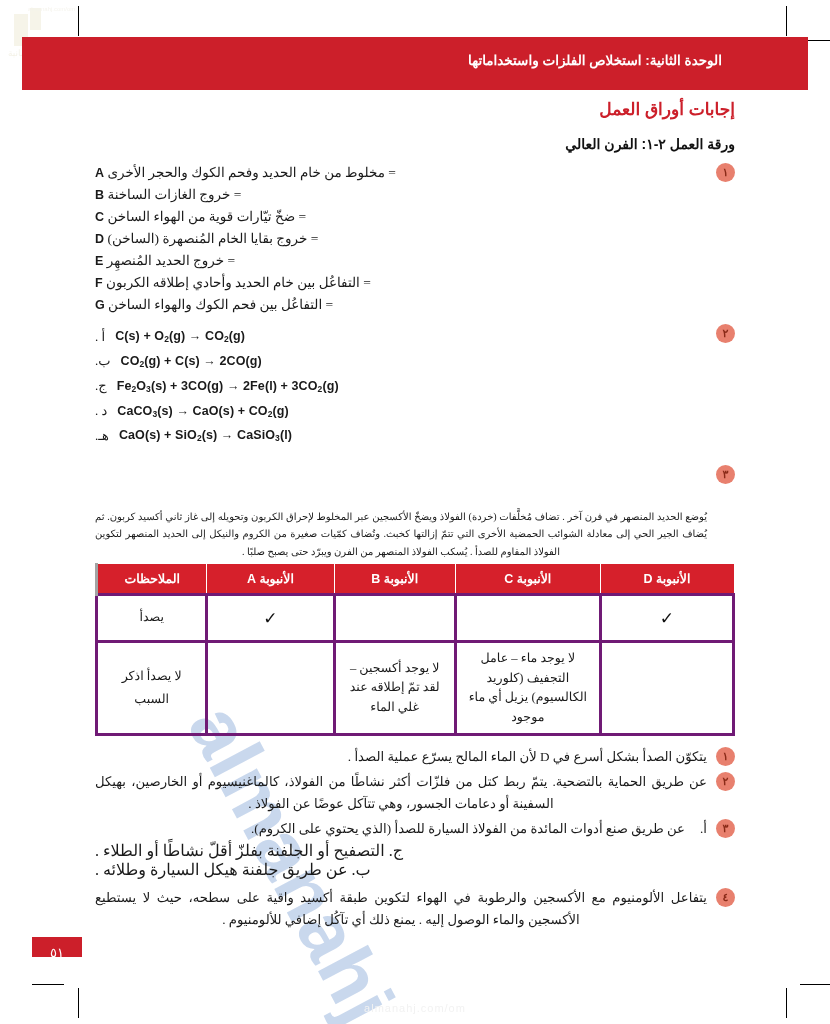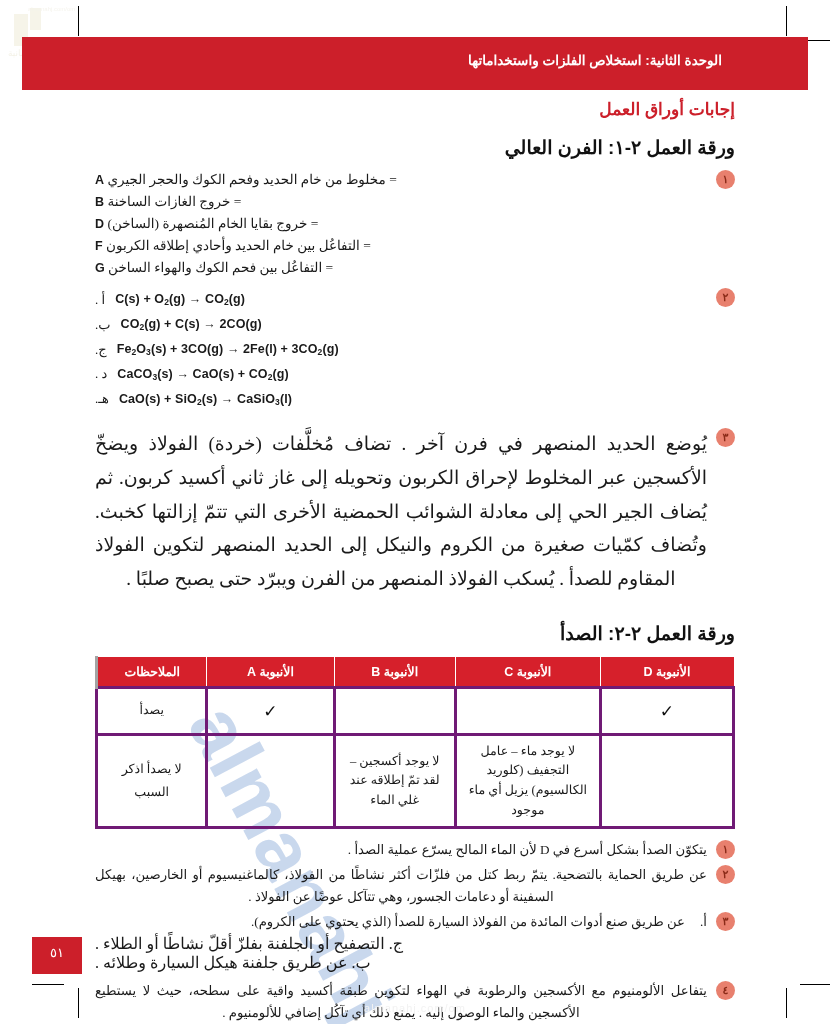"ورقة العمل ٢-١: الفرن العالي" h2.ws-title { font-size: 19px -> 14px }
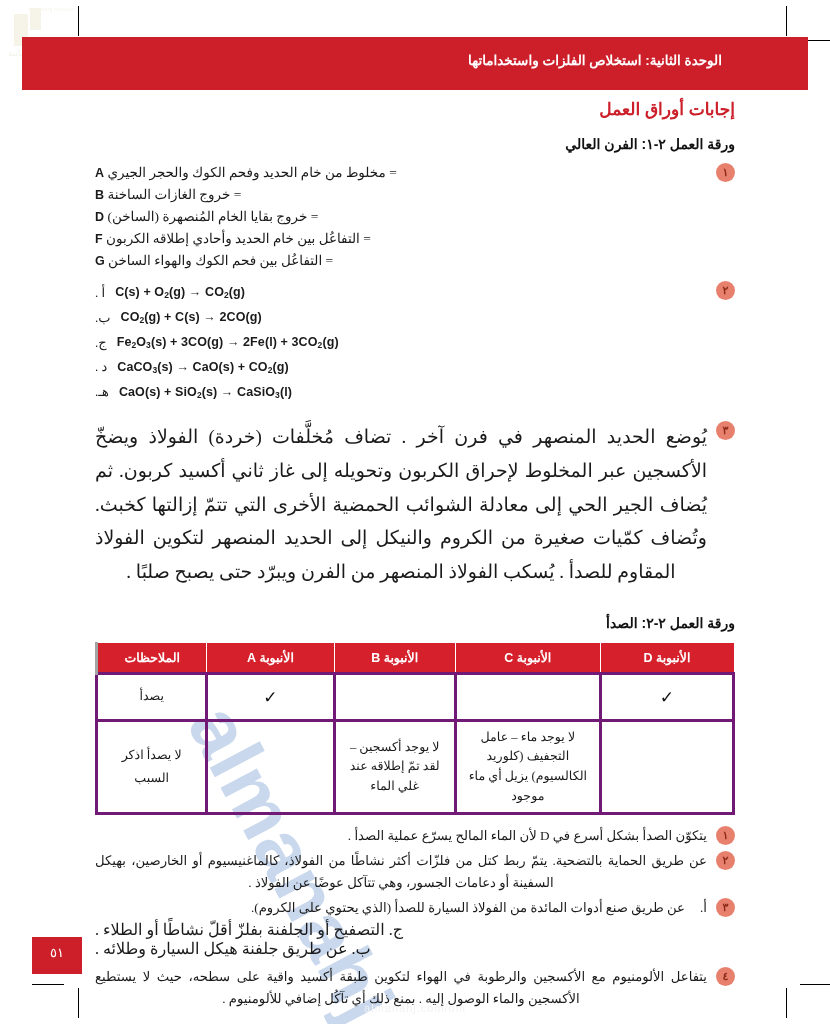"= مخلوط من خام الحديد" span.arabic { text: الجيري -> الأخرى }
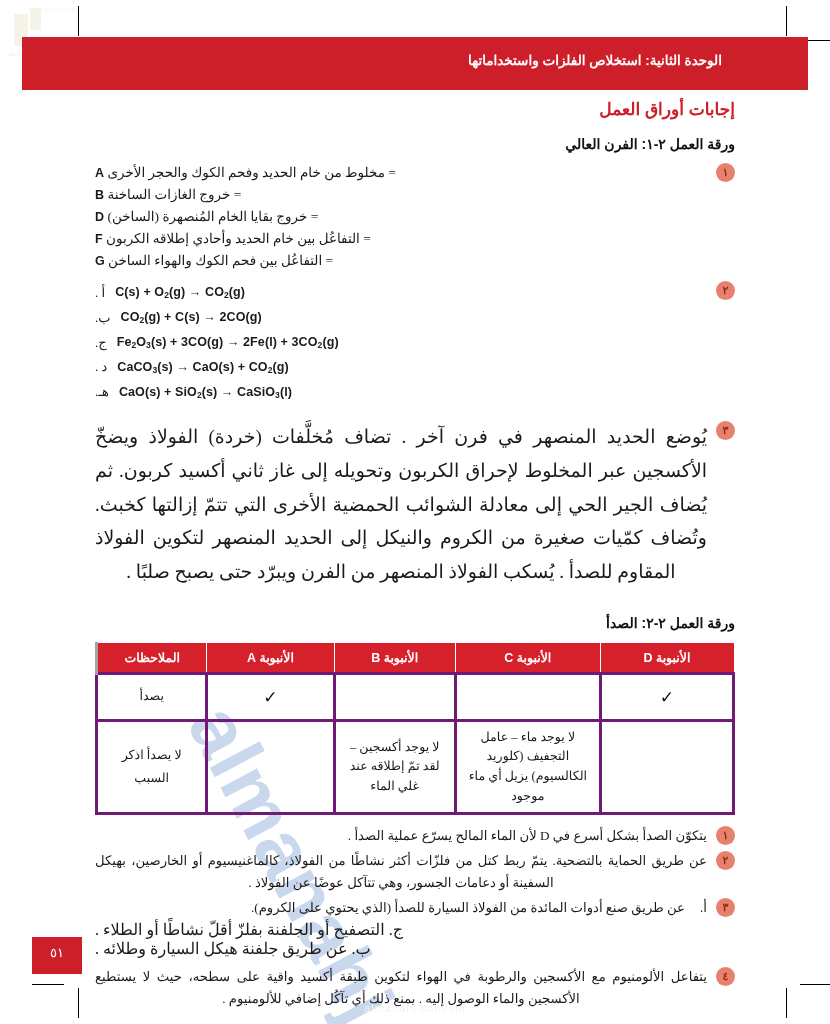"= ضخّ تيّارات قوية من" div.letter-line { html: none -> <div> <span>= ضخّ تيّارات قوية من الهواء الساخن</span> <span>C</span> </div> }
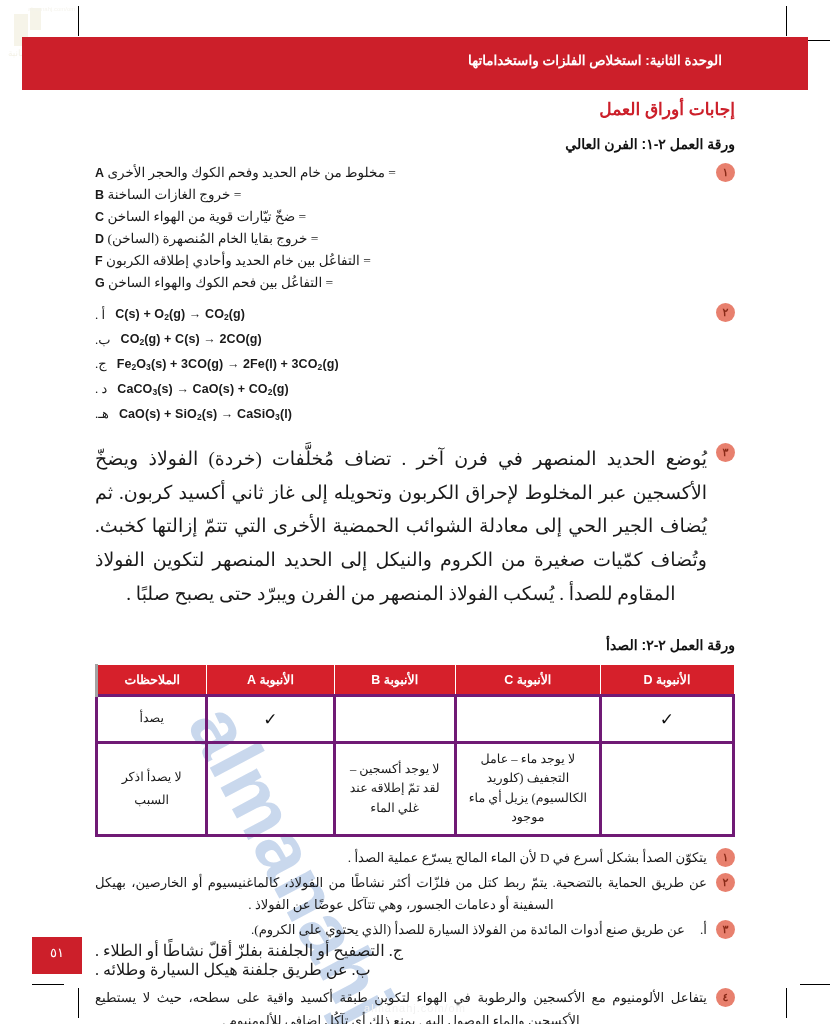"= خروج الحديد المُنصهِر E" div.letter-line { html: none -> <div> <span>= خروج الحديد المُنصهِر</span> <span>E</span> </div> }
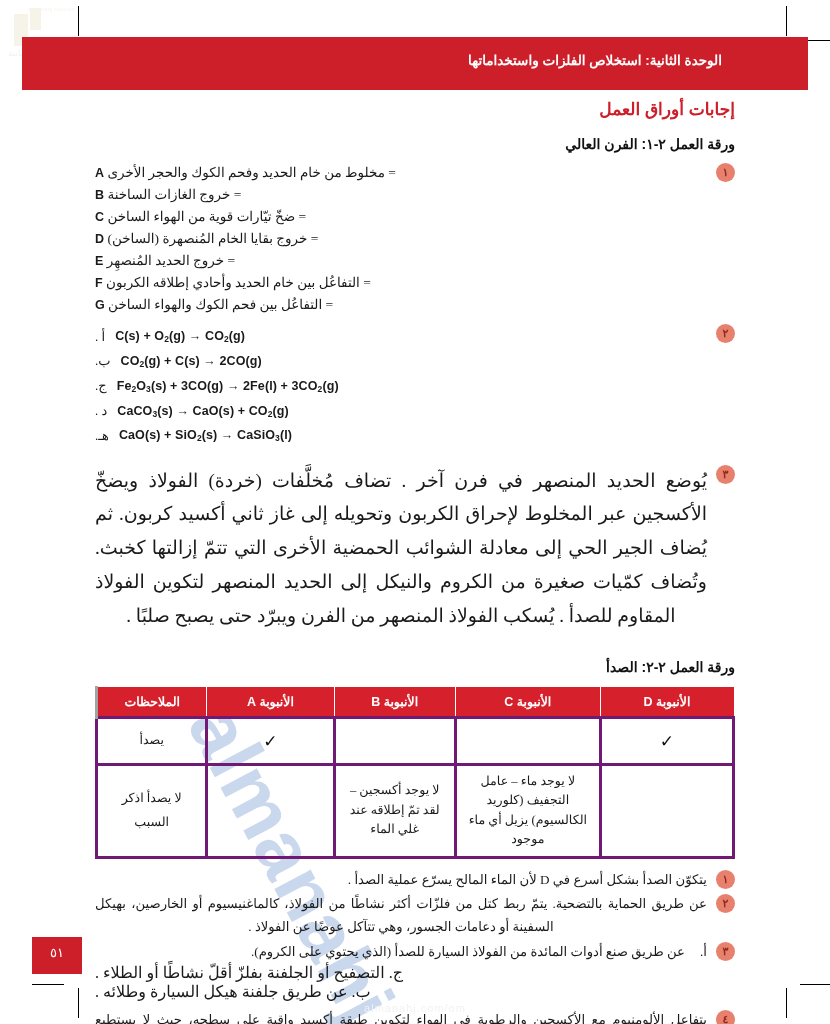"يُوضع الحديد المنصهر في فرن" .para { font-size: 19px -> 10px; margin-top: none -> 44px }
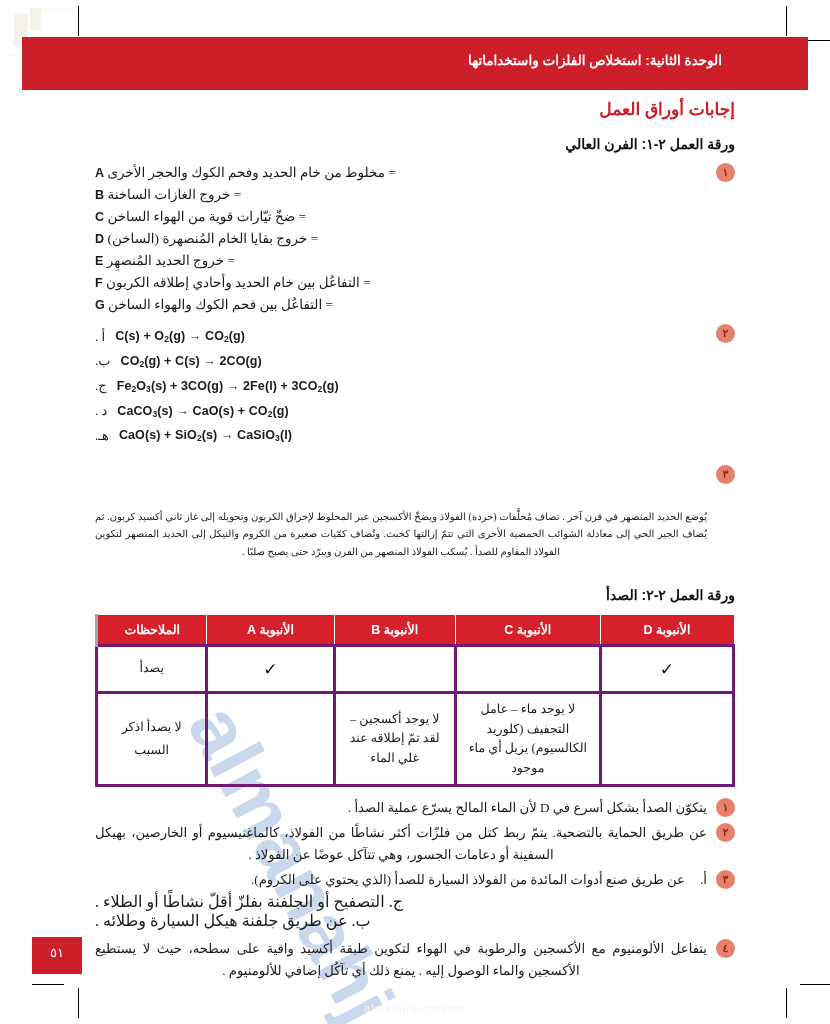"ورقة العمل ٢-٢: الصدأ" h2.ws-title { html: <h2>ورقة العمل ٢-٢: الصدأ</h2> -> none }
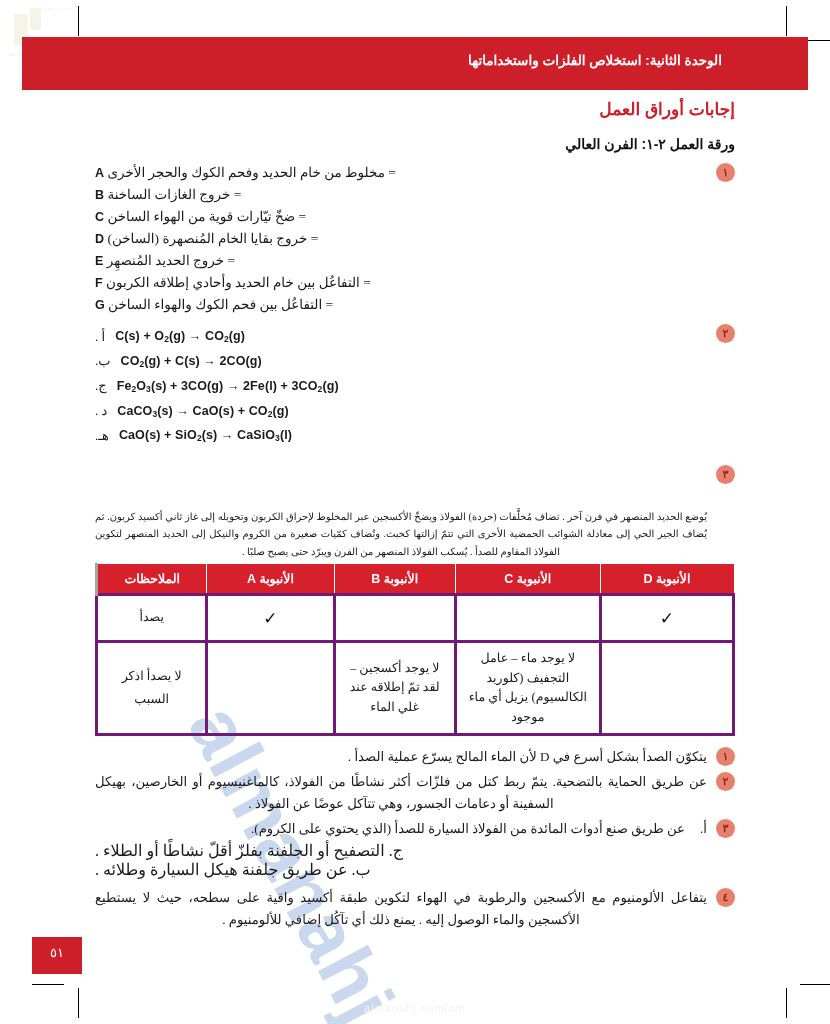"٥١" .page-num { height: 37px -> 20px }
